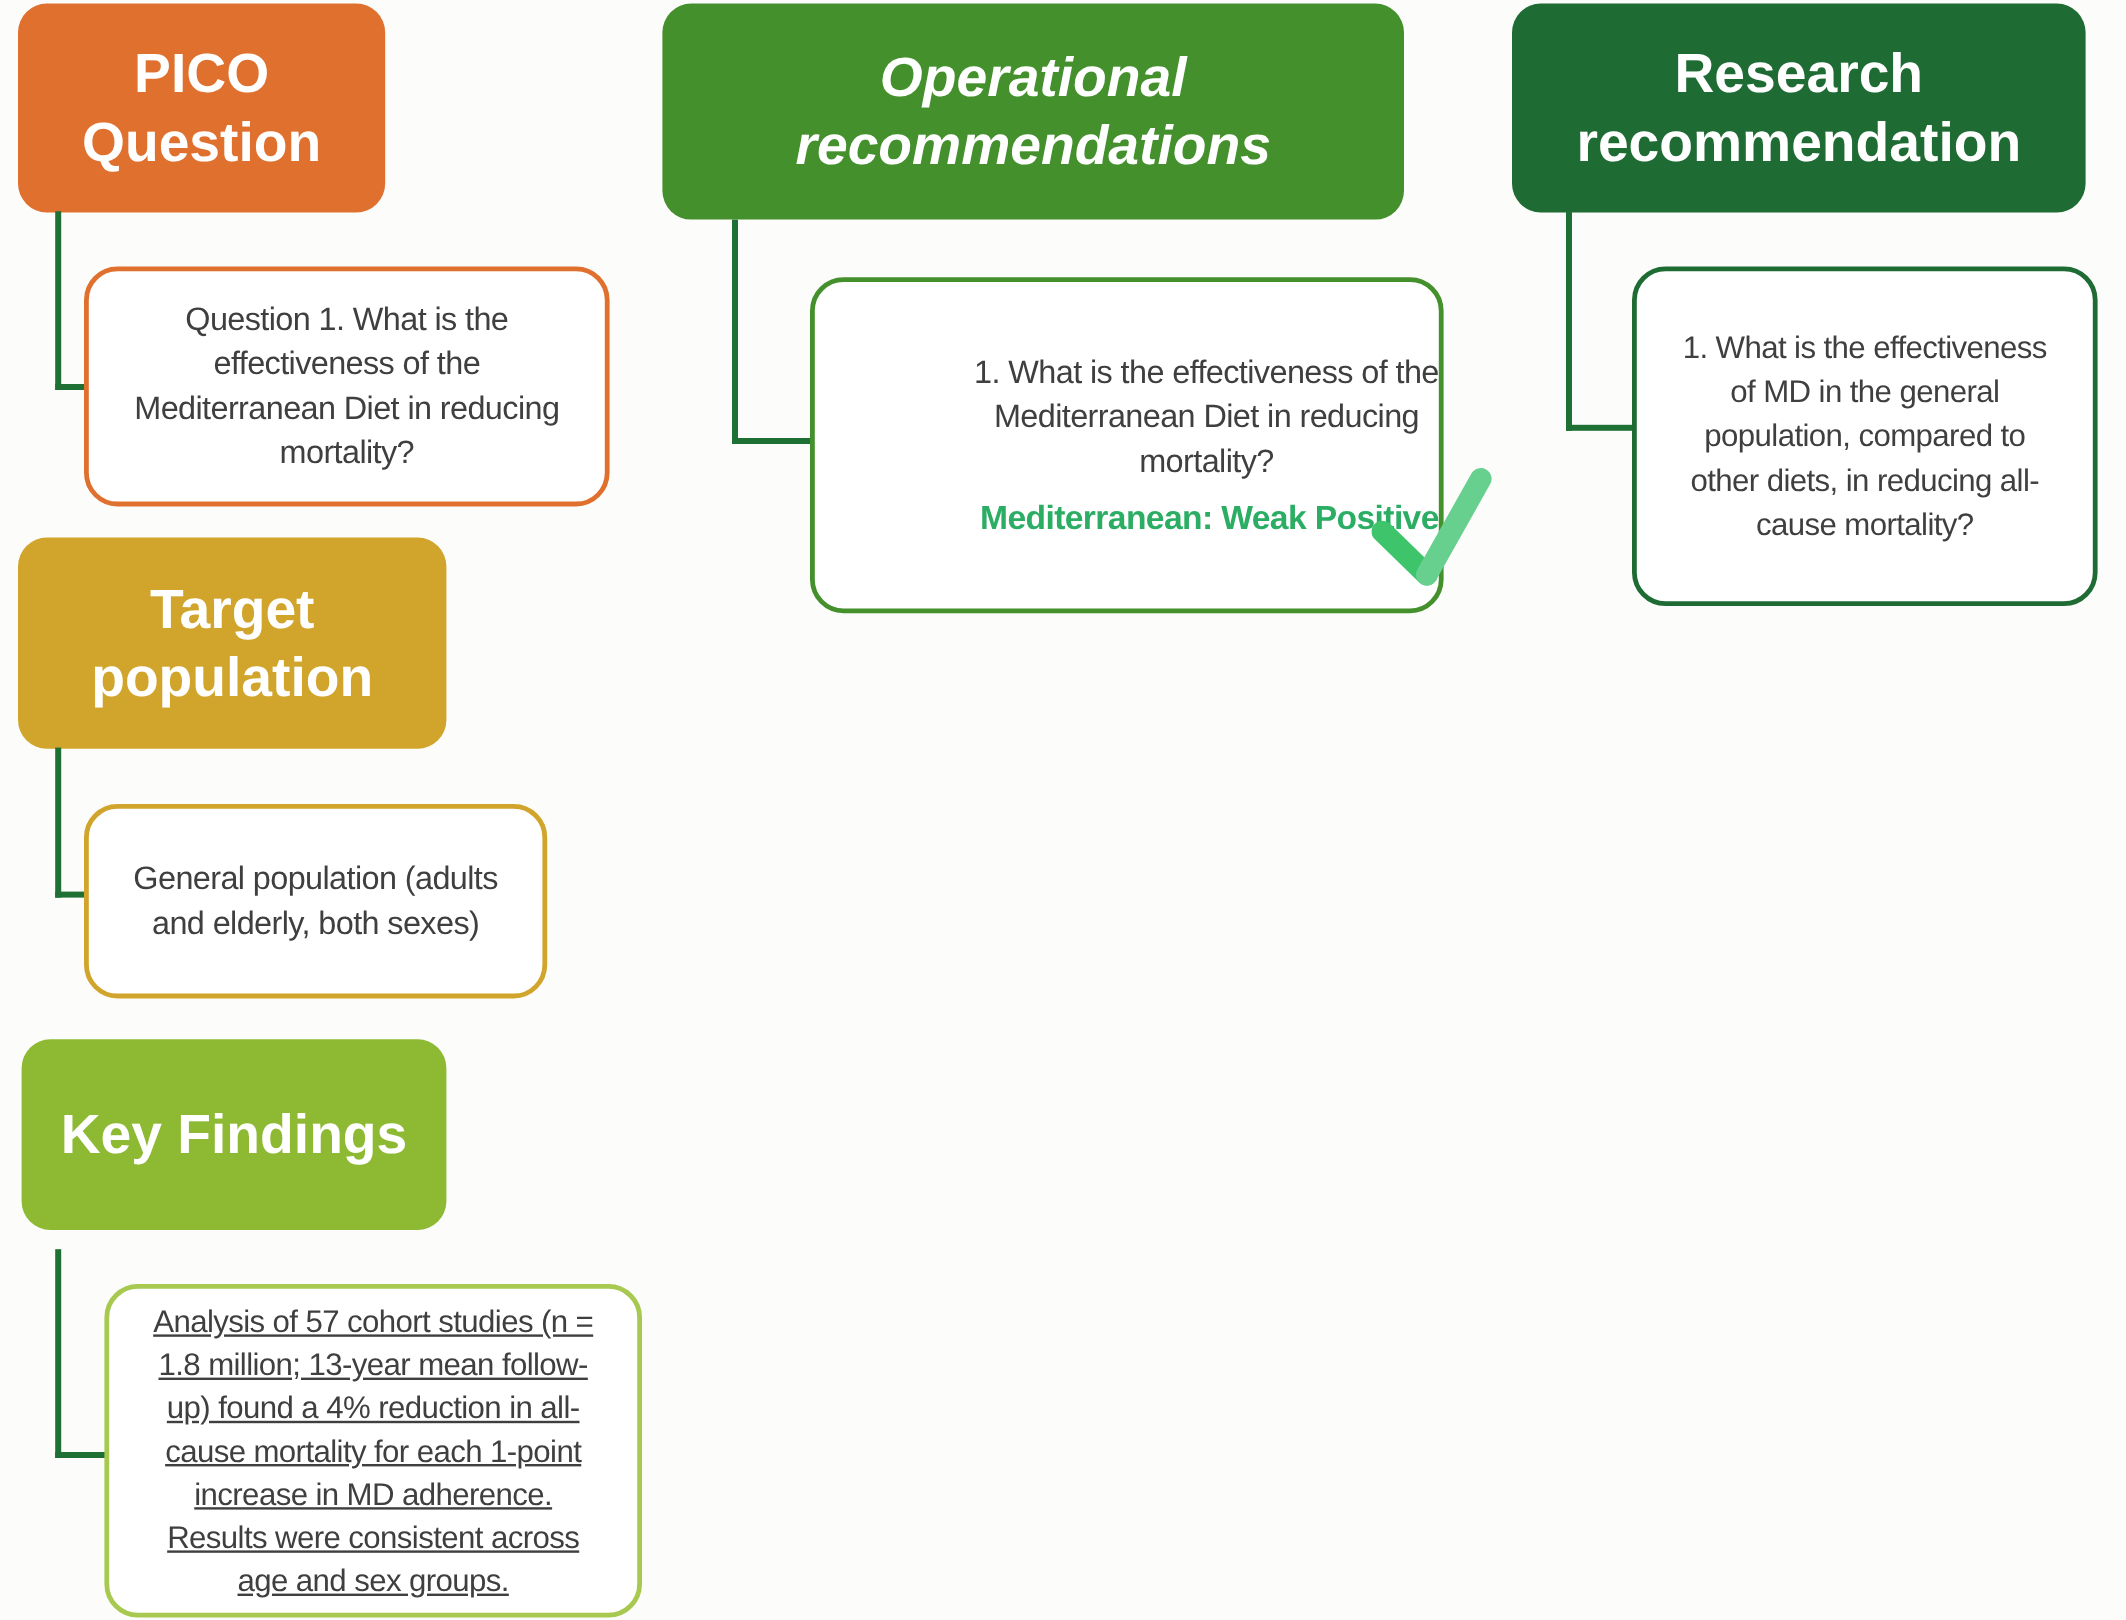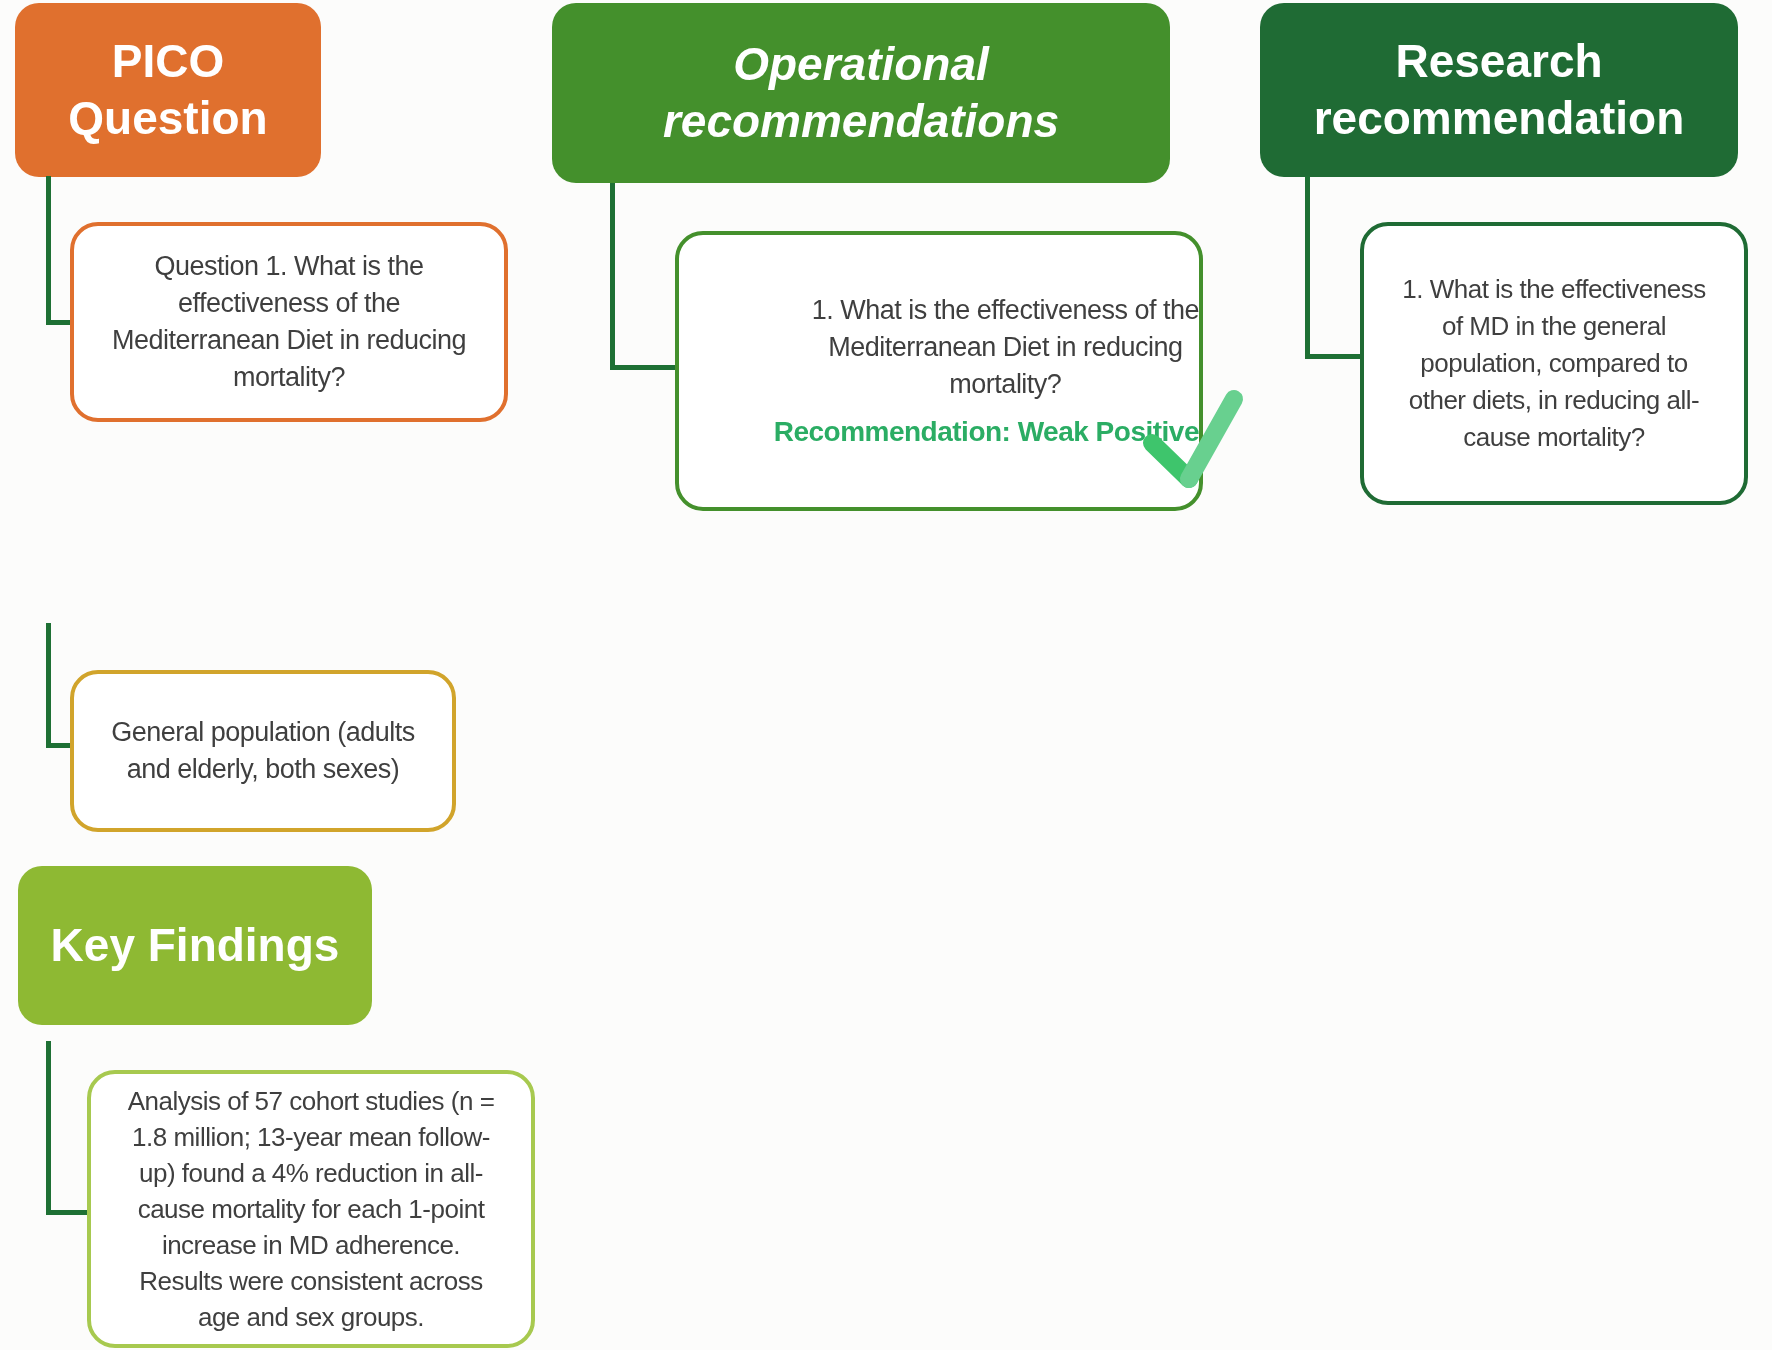"Recommendation: Weak Positive" div.recommendation { text: Recommendation -> Mediterranean }
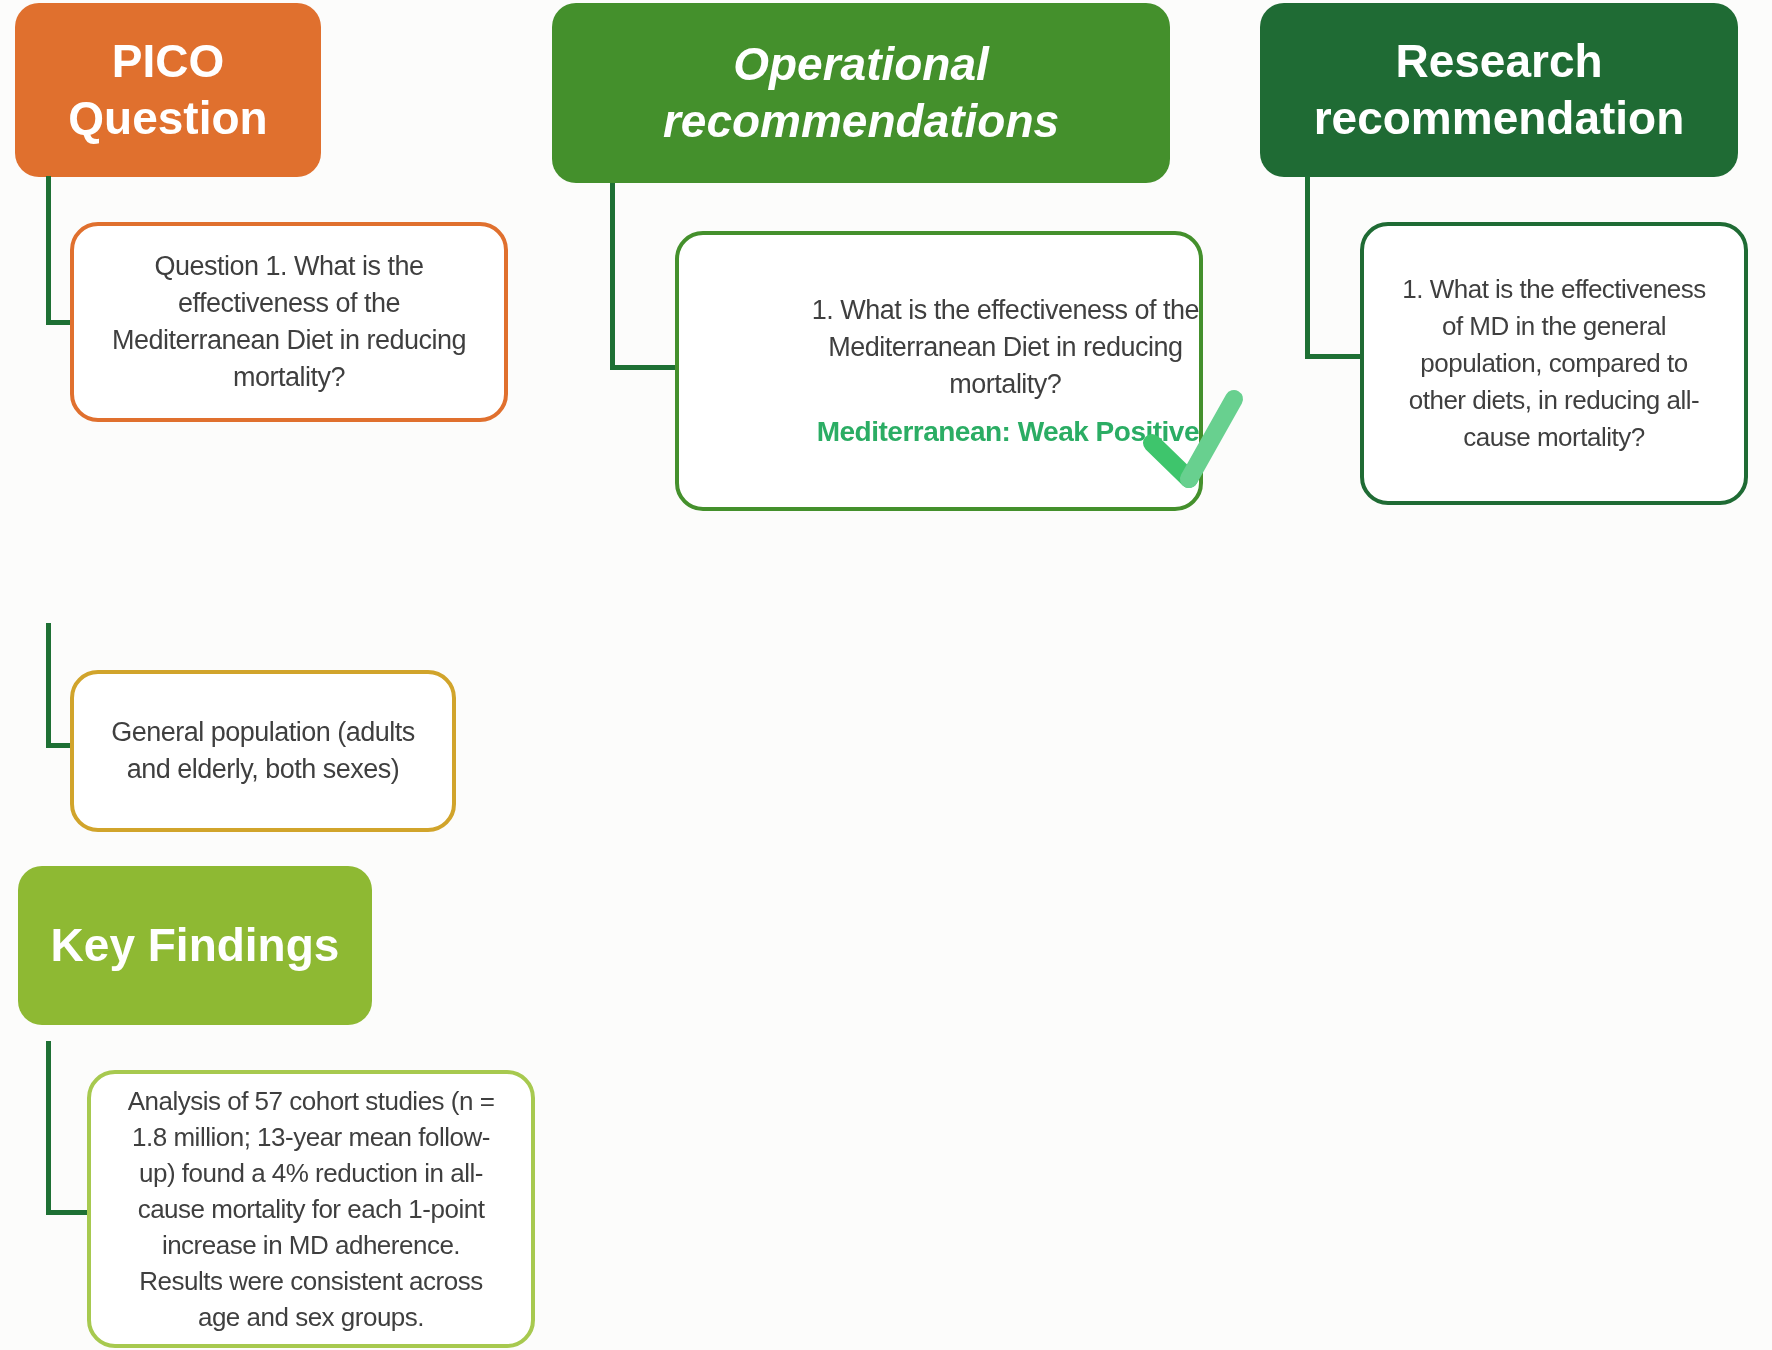"Target population" div.hdr { html: none -> <div> <div>Target population</div> </div> }
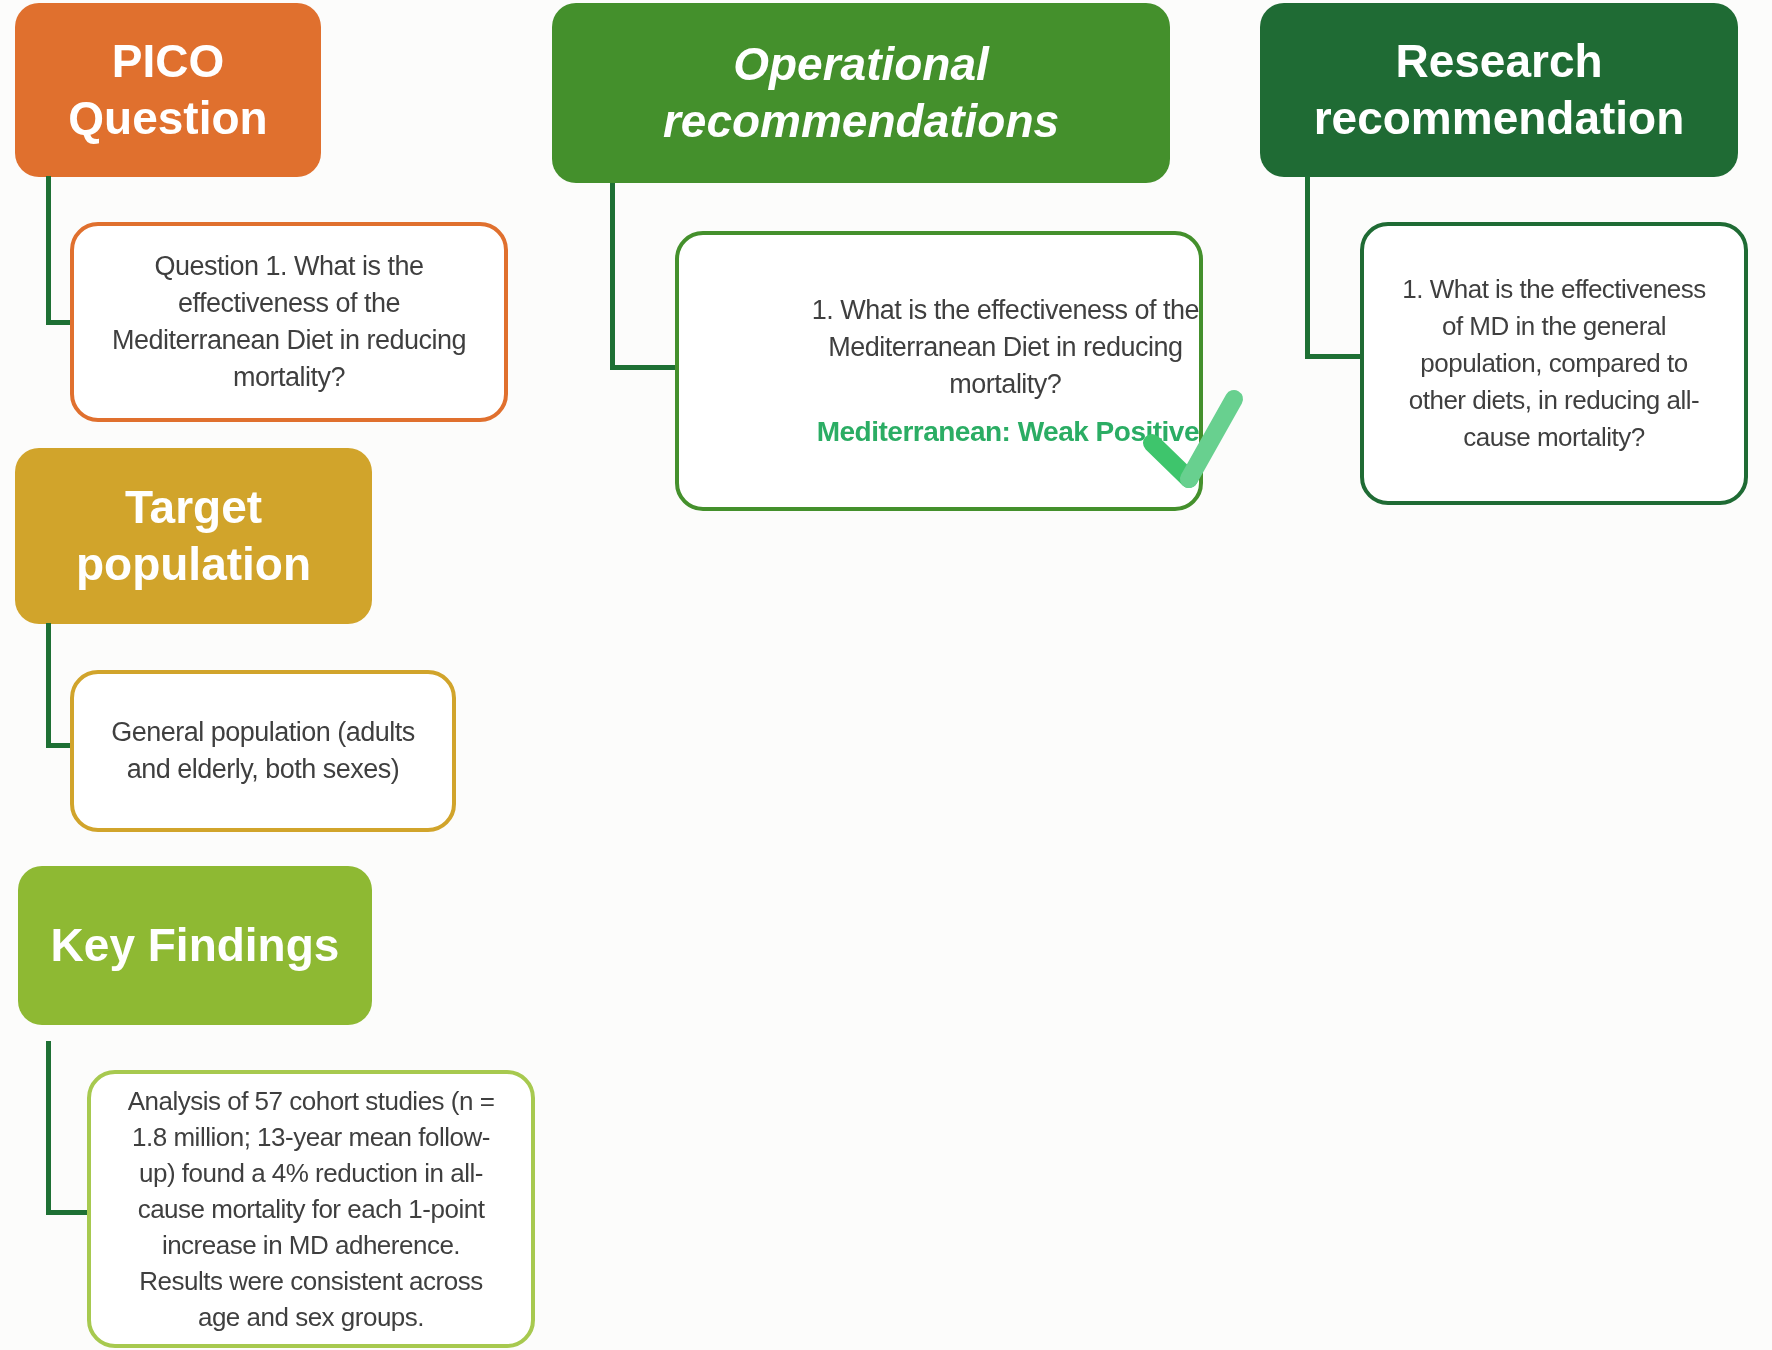"Analysis of 57 cohort studies" .card-key { text-decoration: none -> underline }
